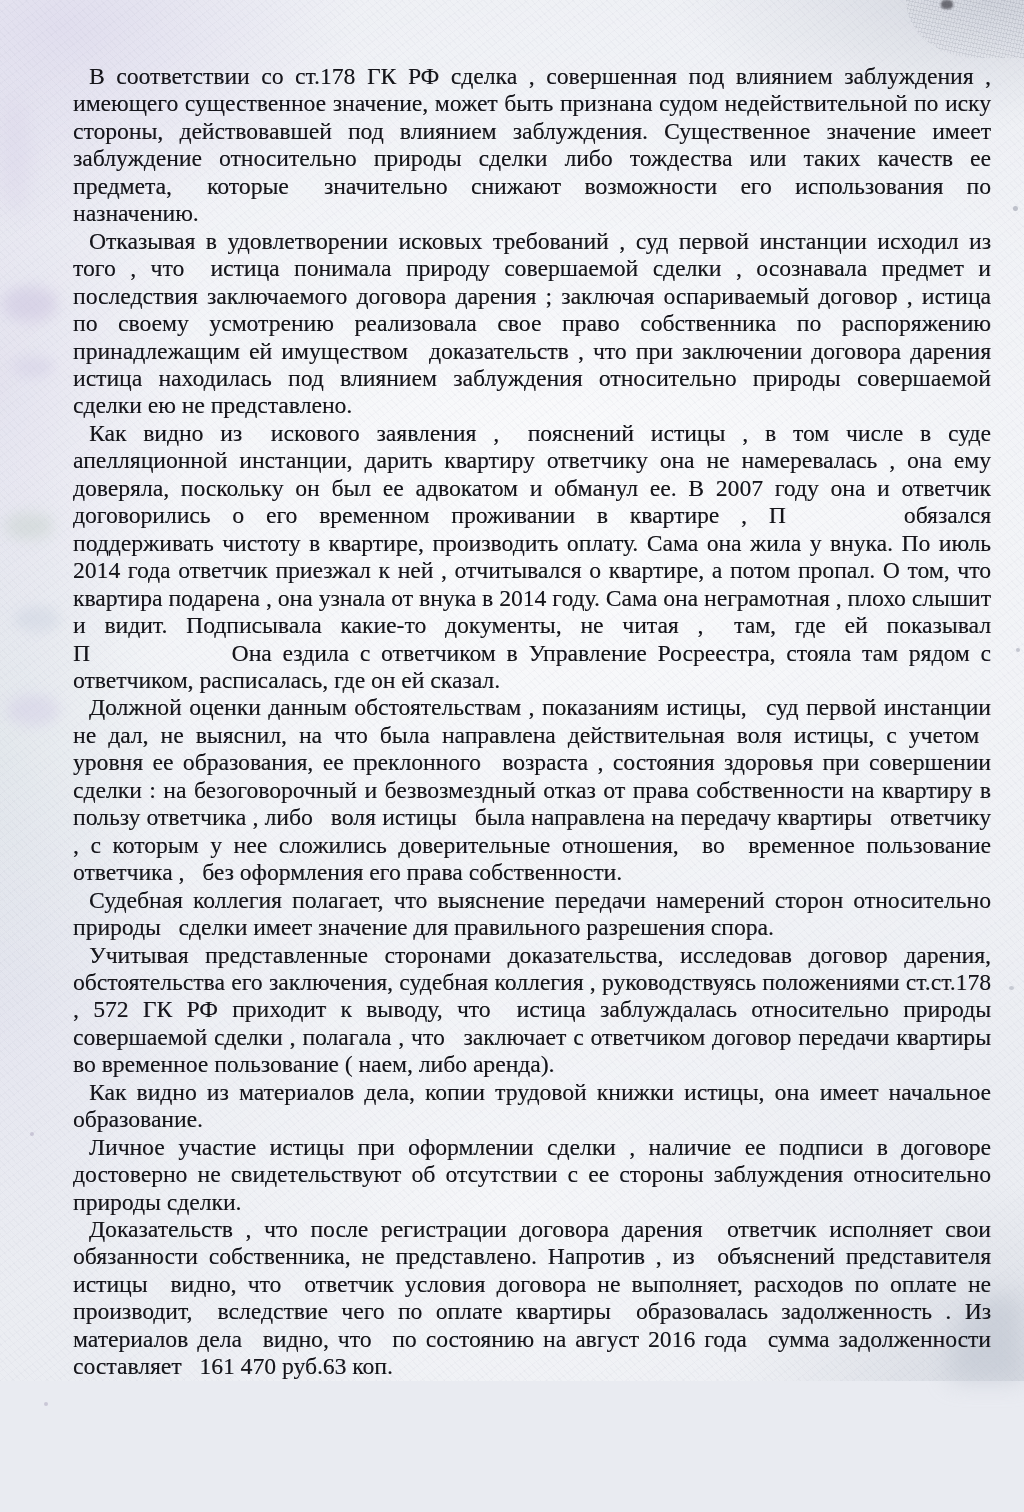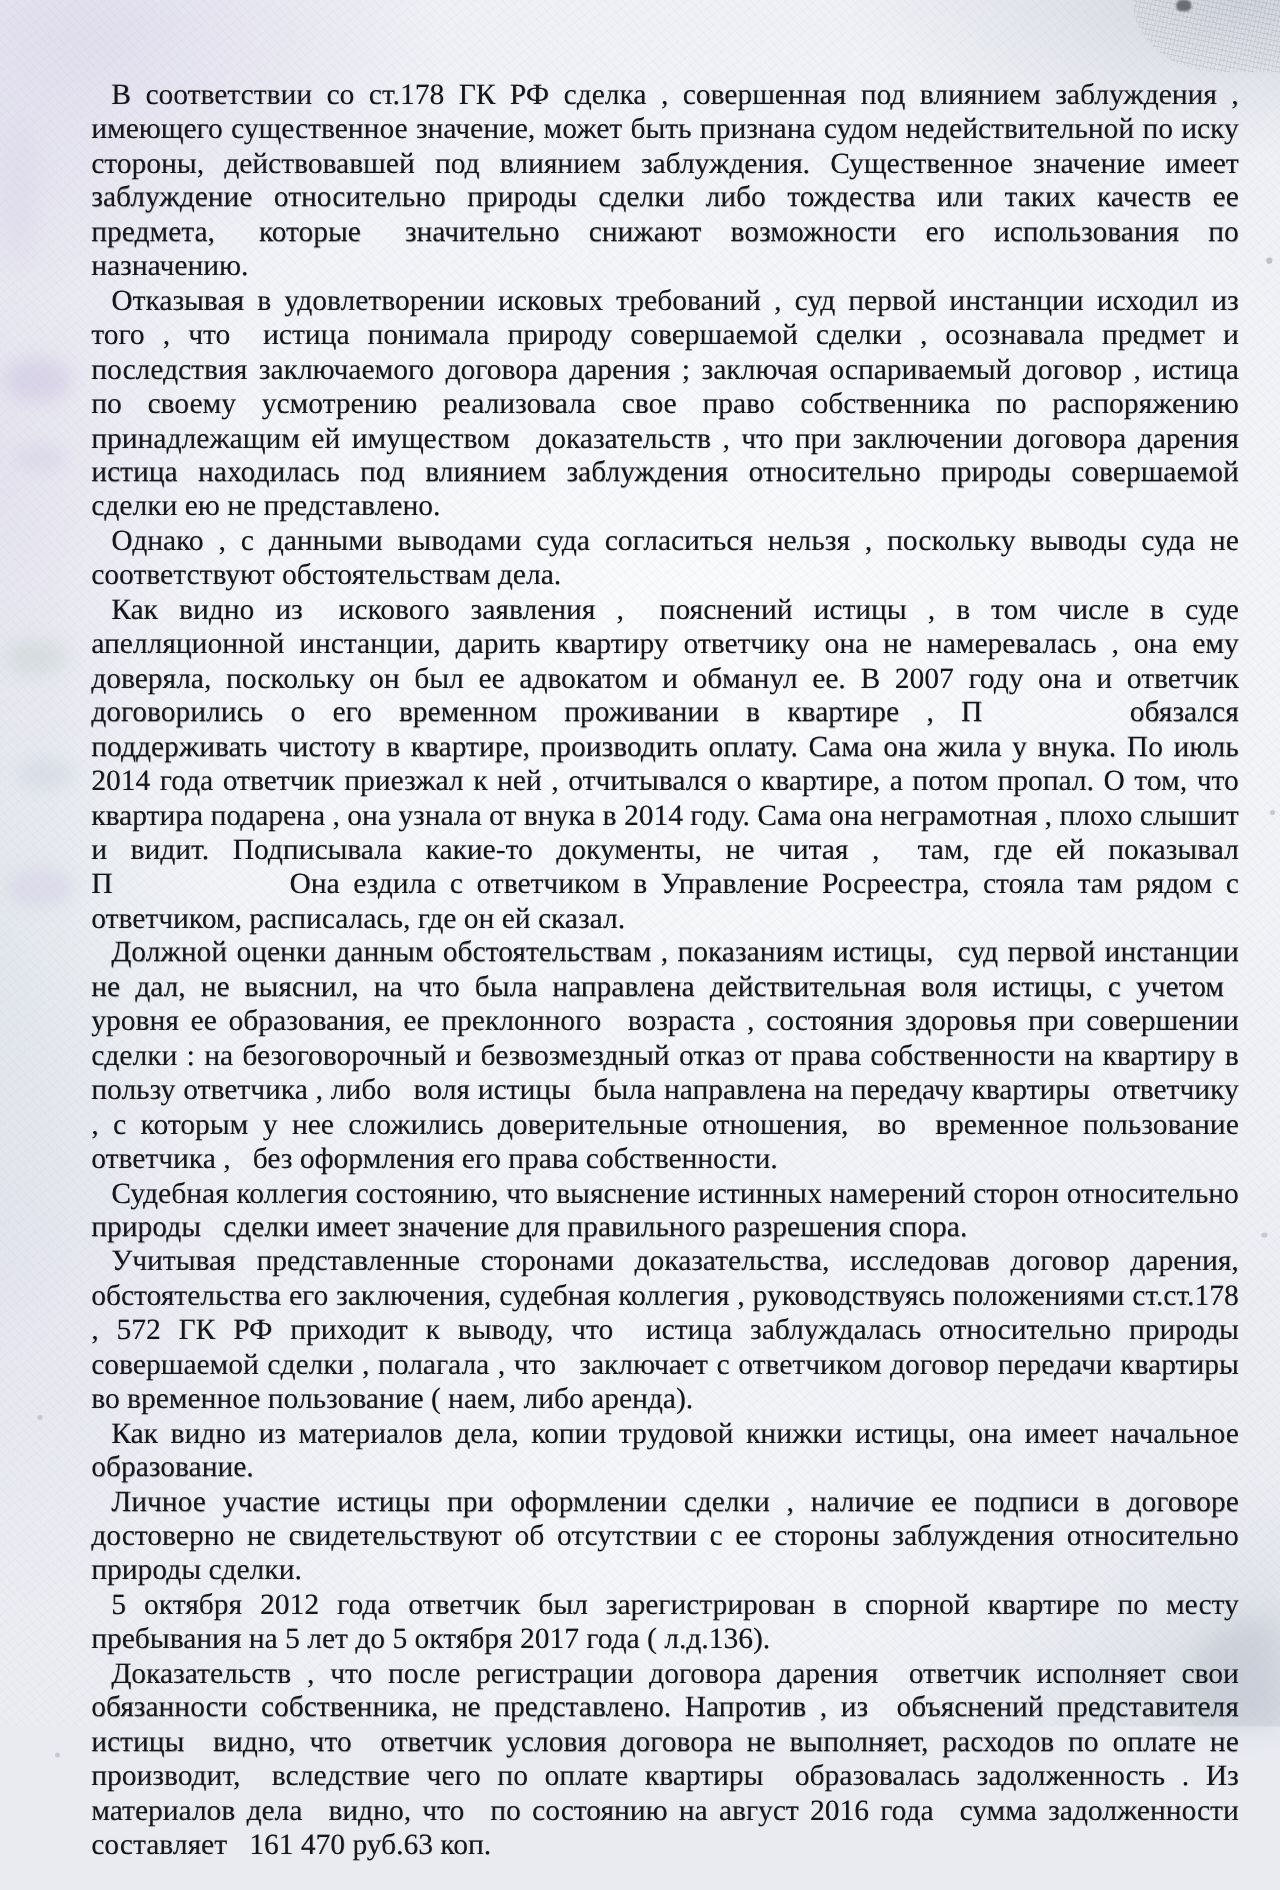"Однако , с данными выводами" p { html: <p>Однако , с данными выводами суда согласиться нельзя , поскольку выводы суда не соответствуют обстоятельствам дела.</p> -> none }
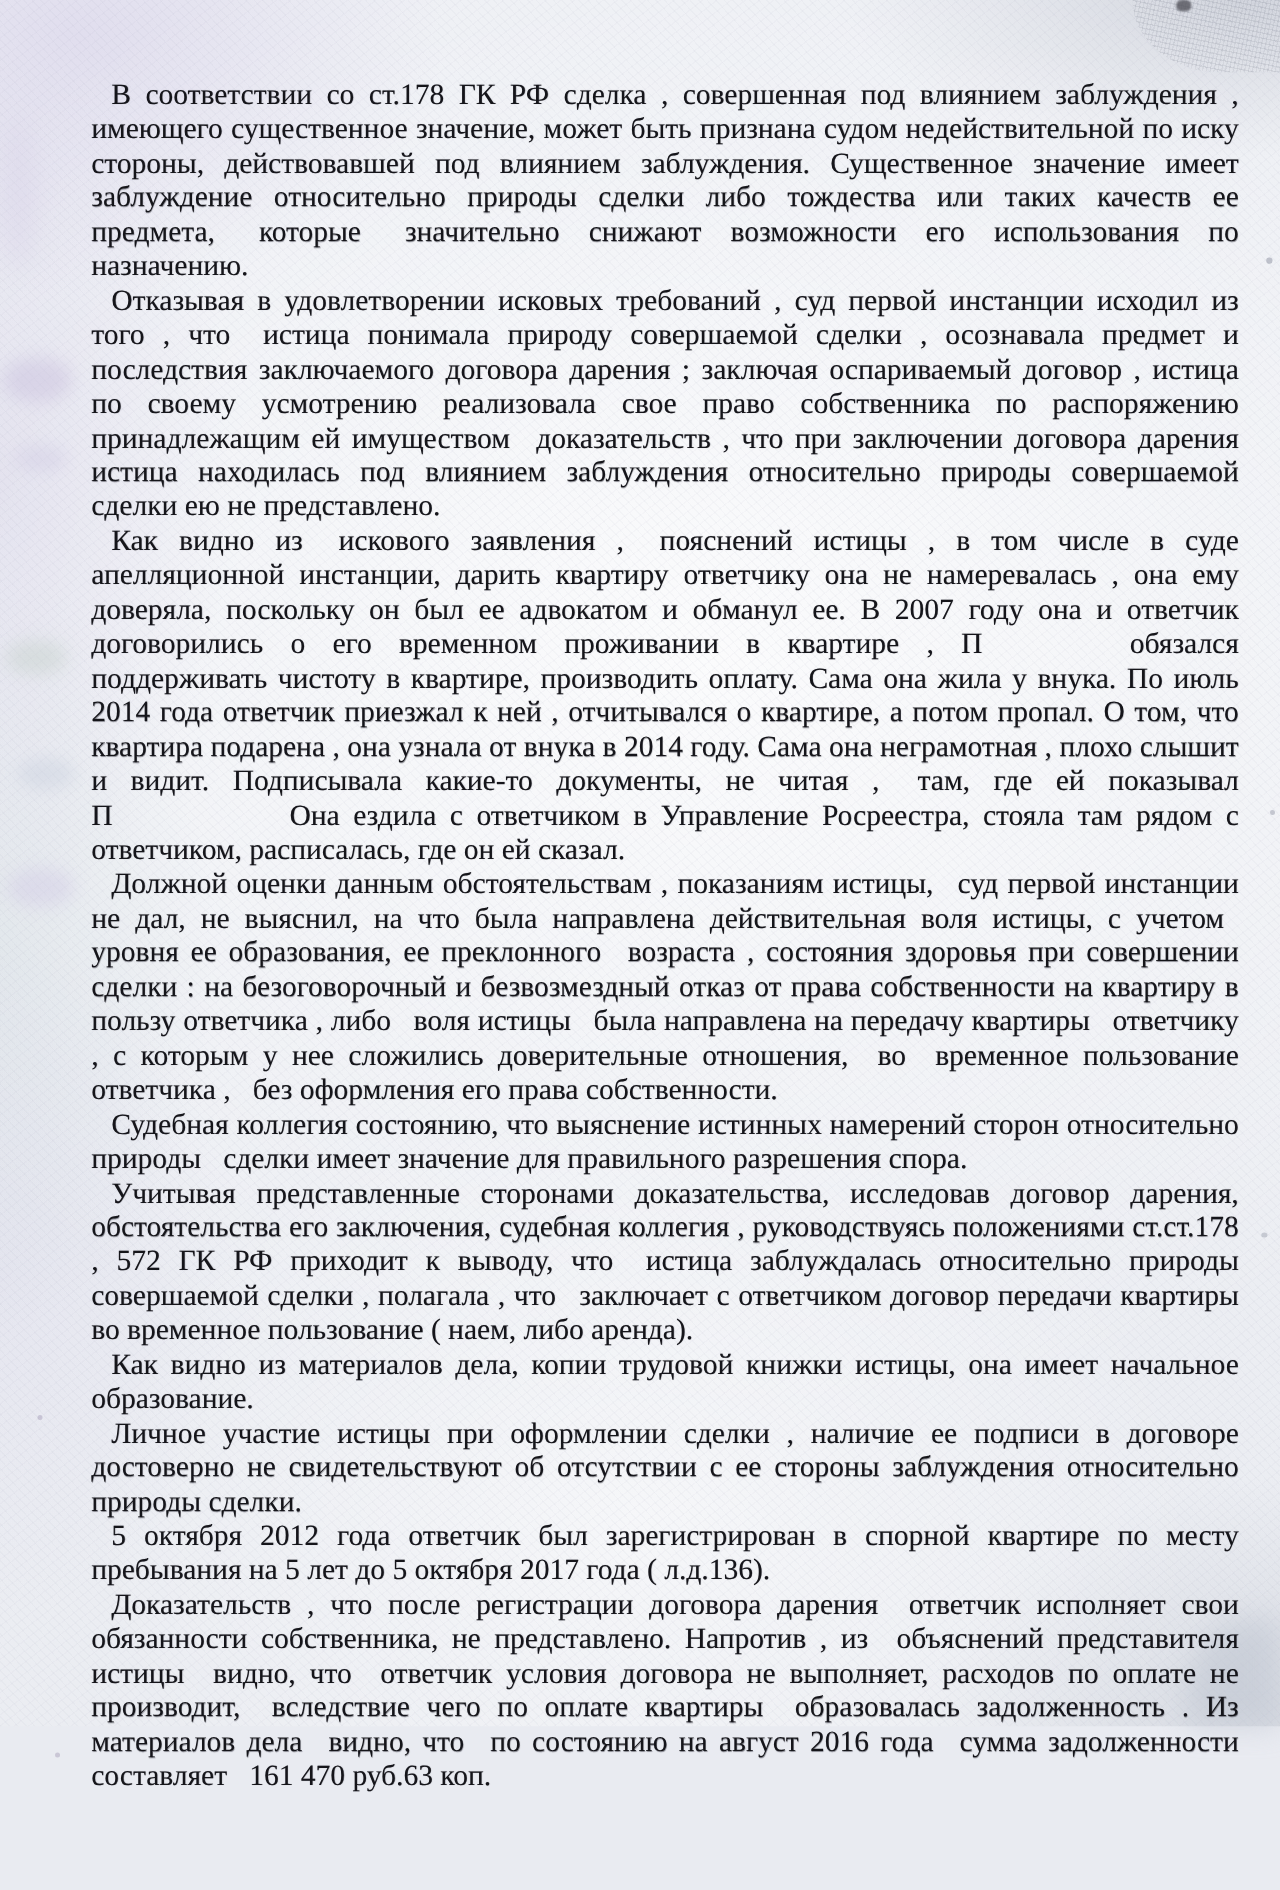"Судебная коллегия состоянию, что" p { text: состоянию, что выяснение истинных -> полагает, что выяснение передачи }
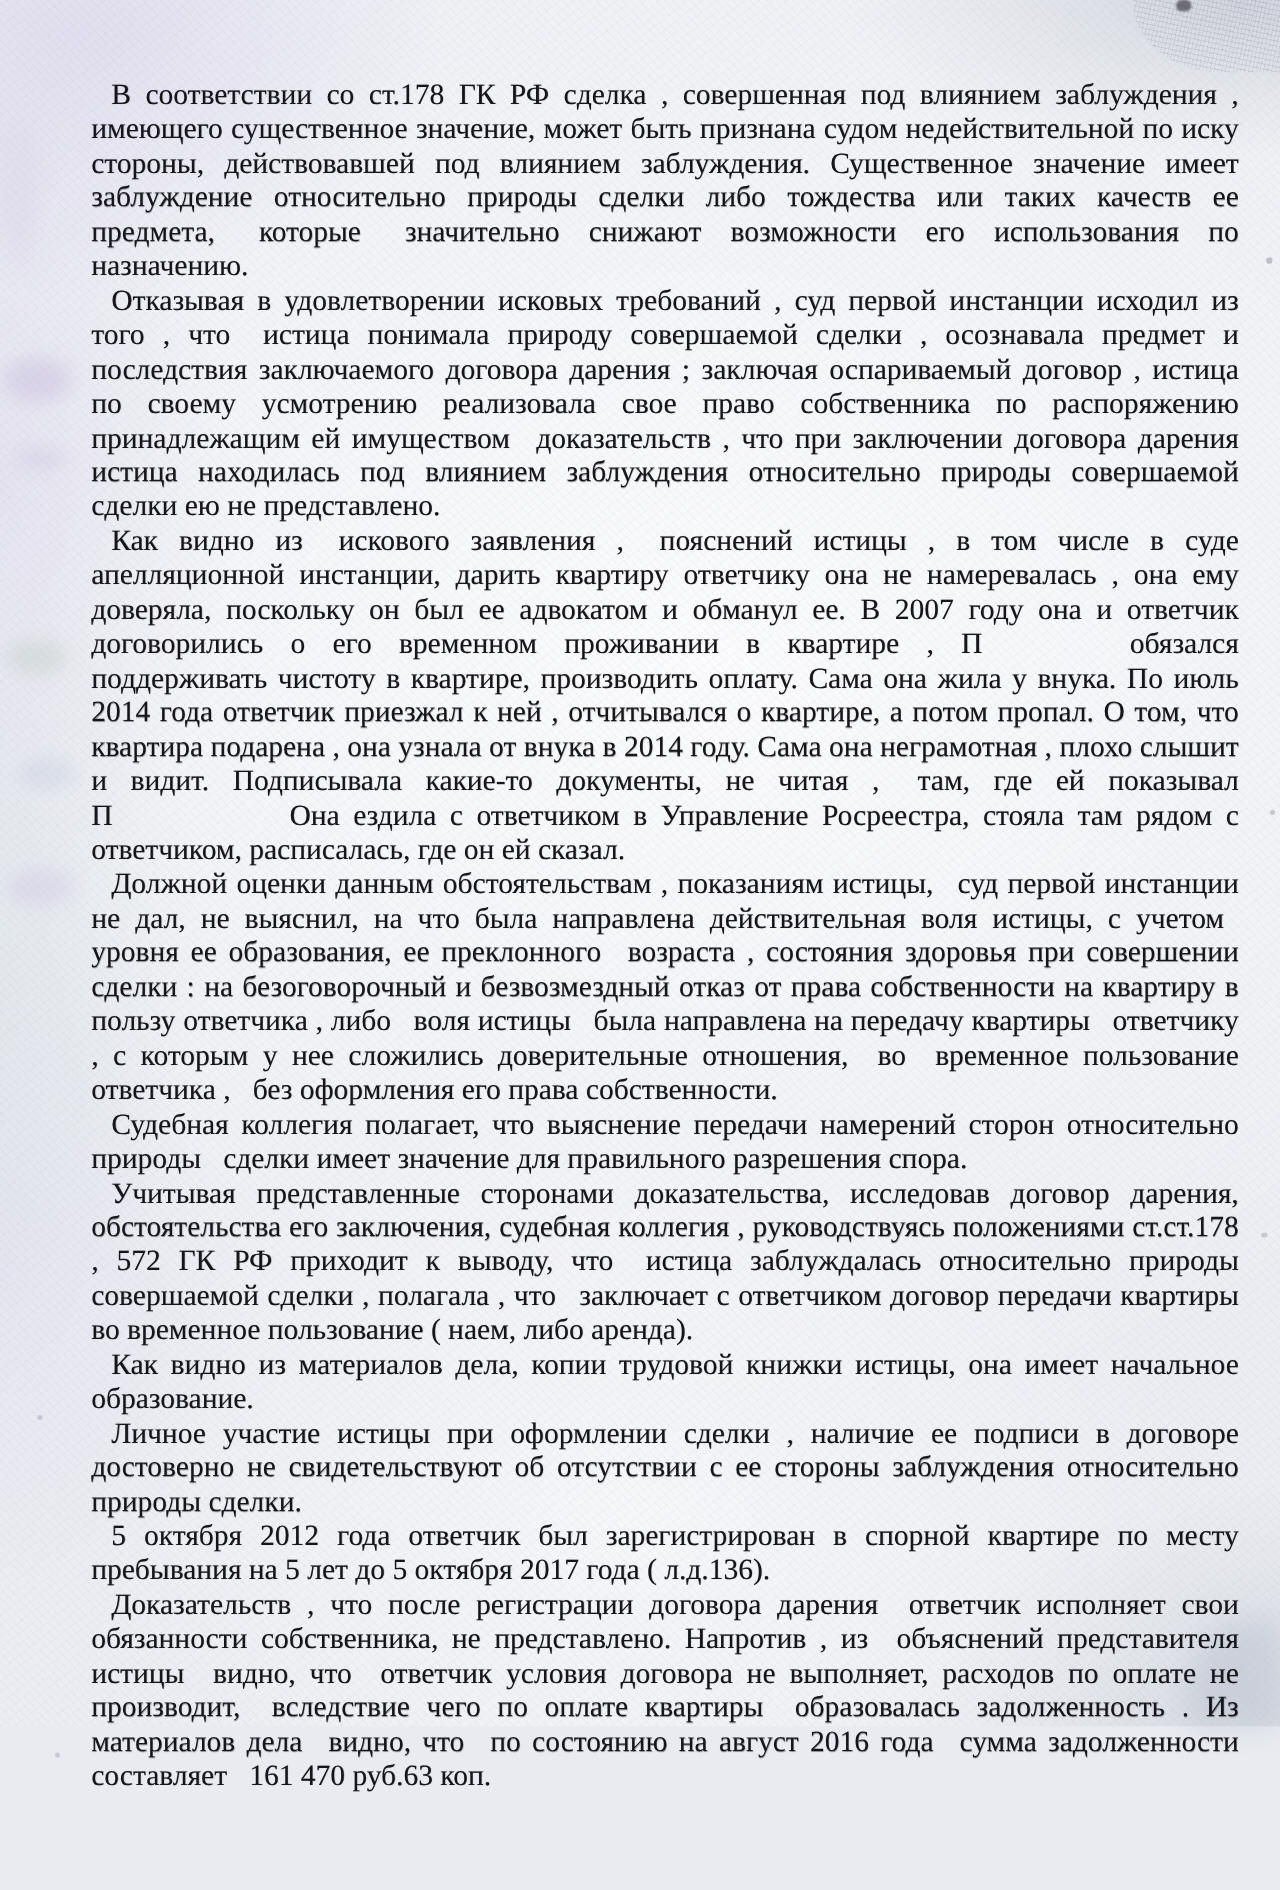"5 октября 2012 года ответчик" p { html: <p>5 октября 2012 года ответчик был зарегистрирован в спорной квартире по месту пребывания на 5 лет до 5 октября 2017 года ( л.д.136).</p> -> none }
